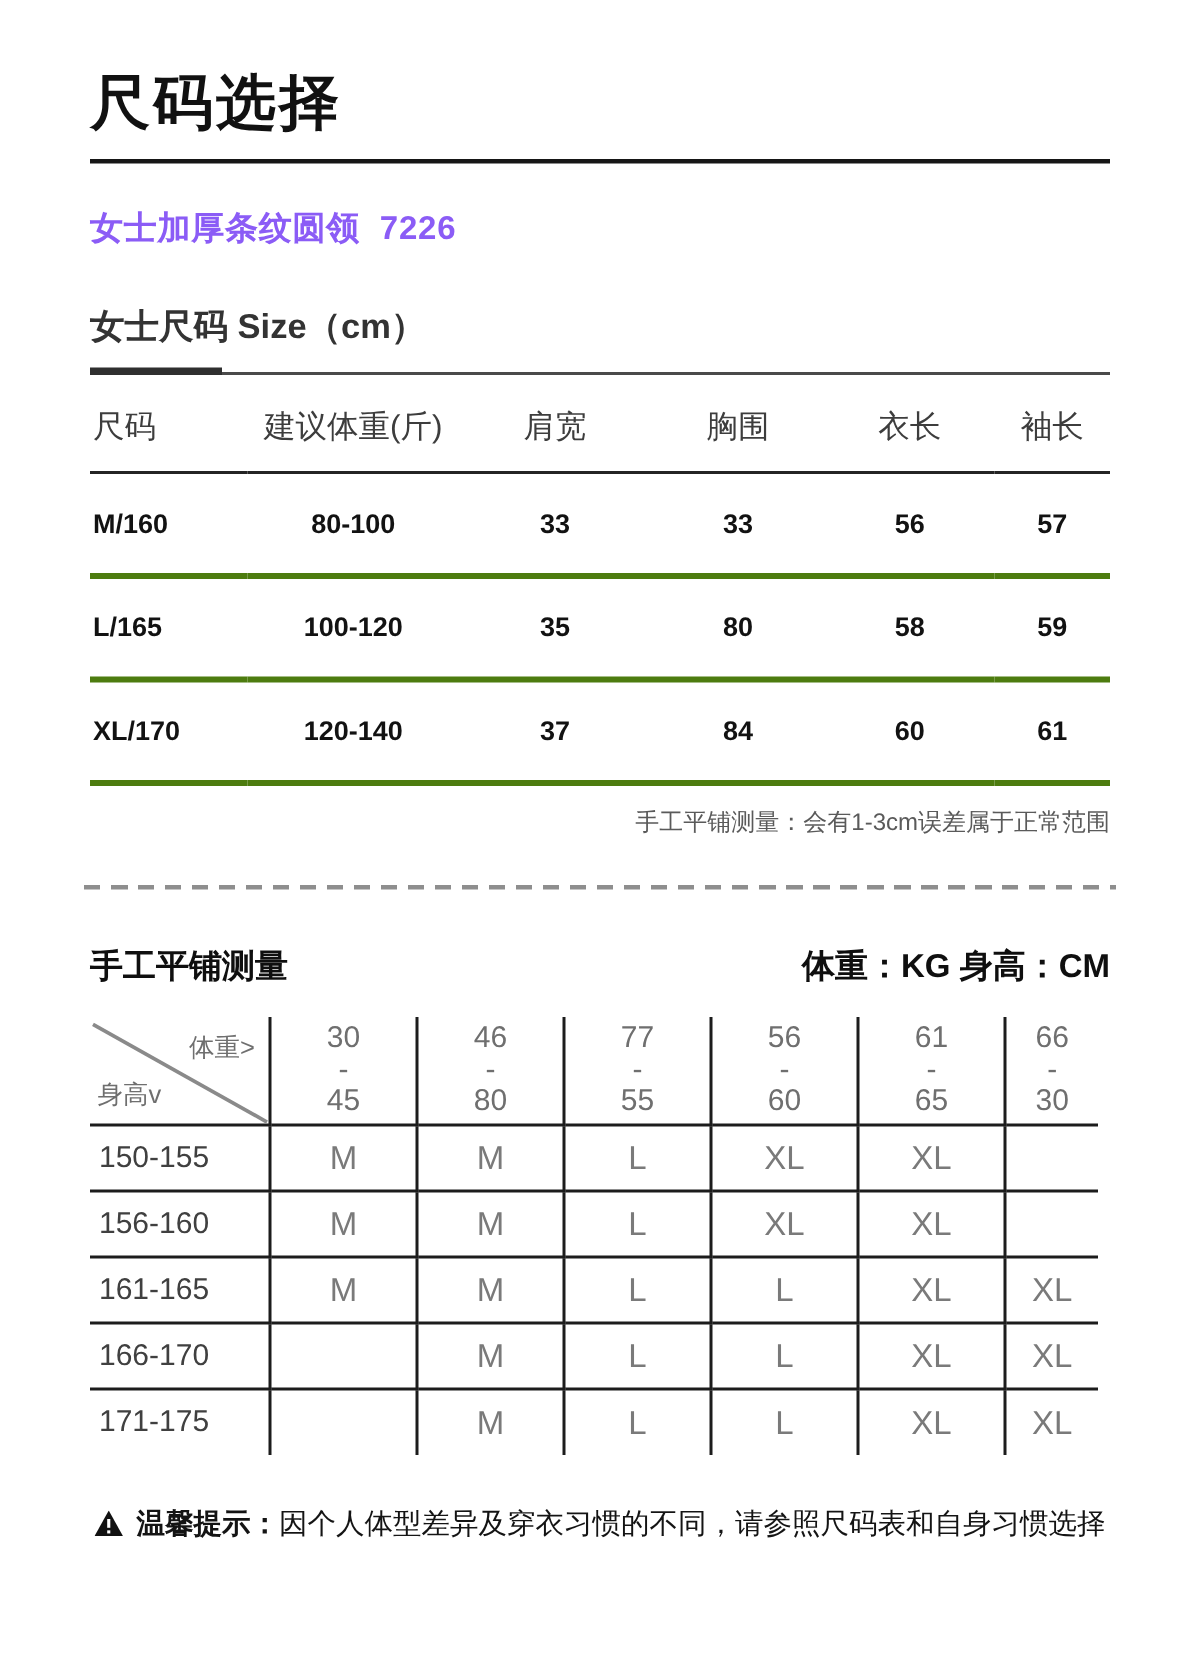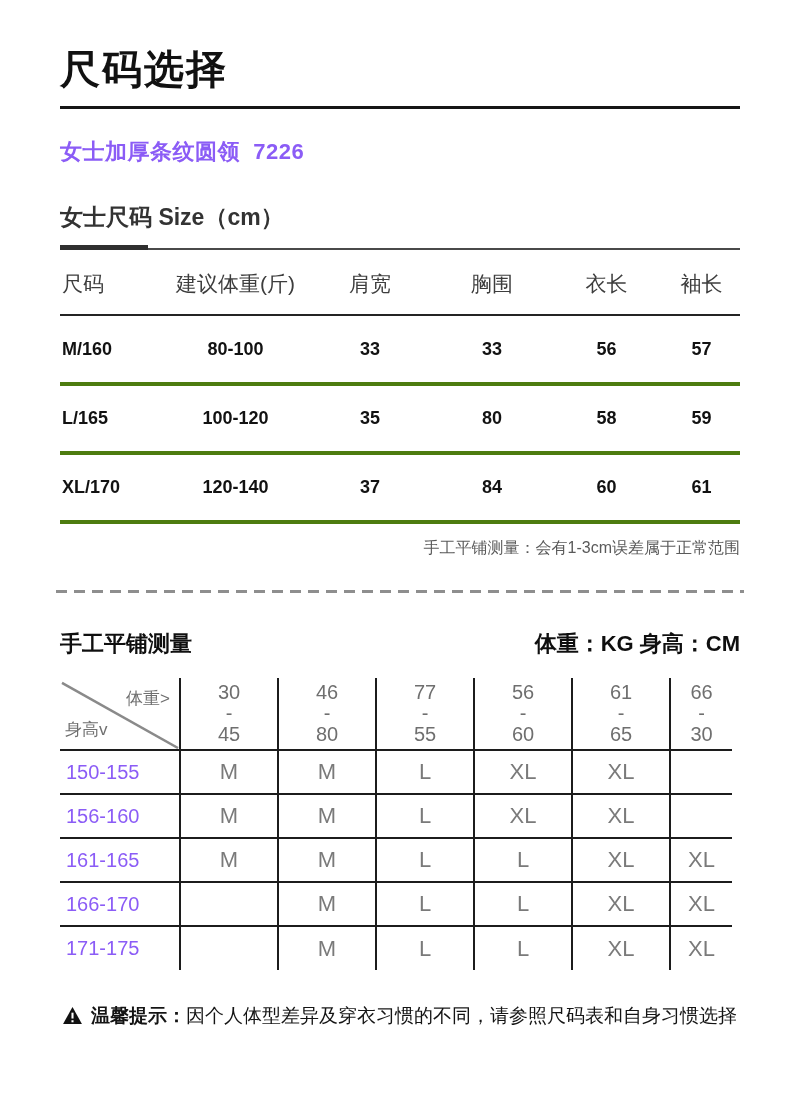"150-155" td.height-cell { color: #8b5cf6 -> #404040 }
